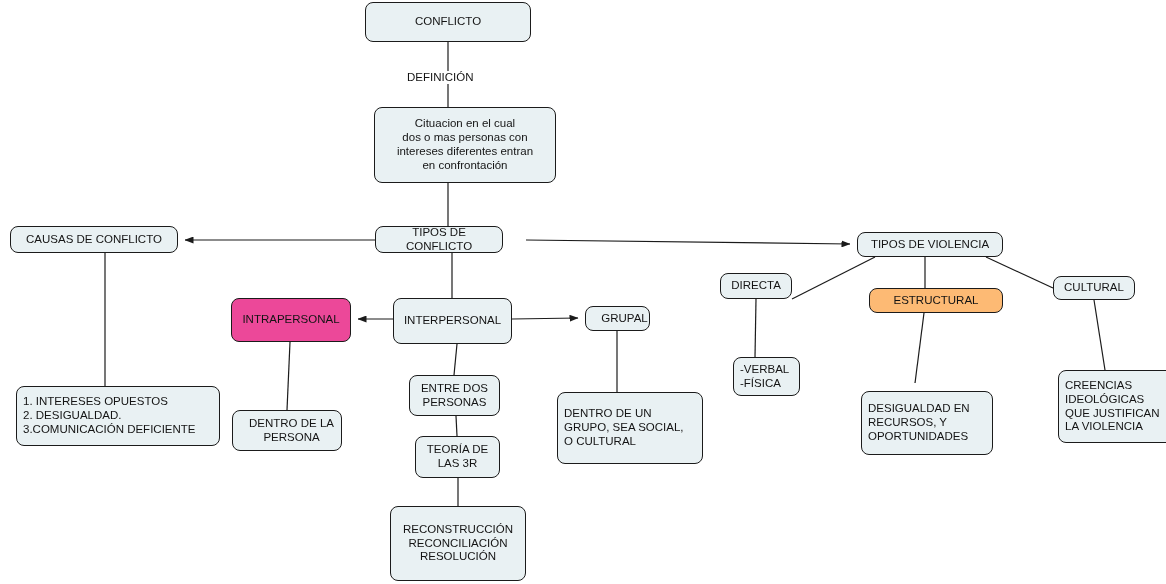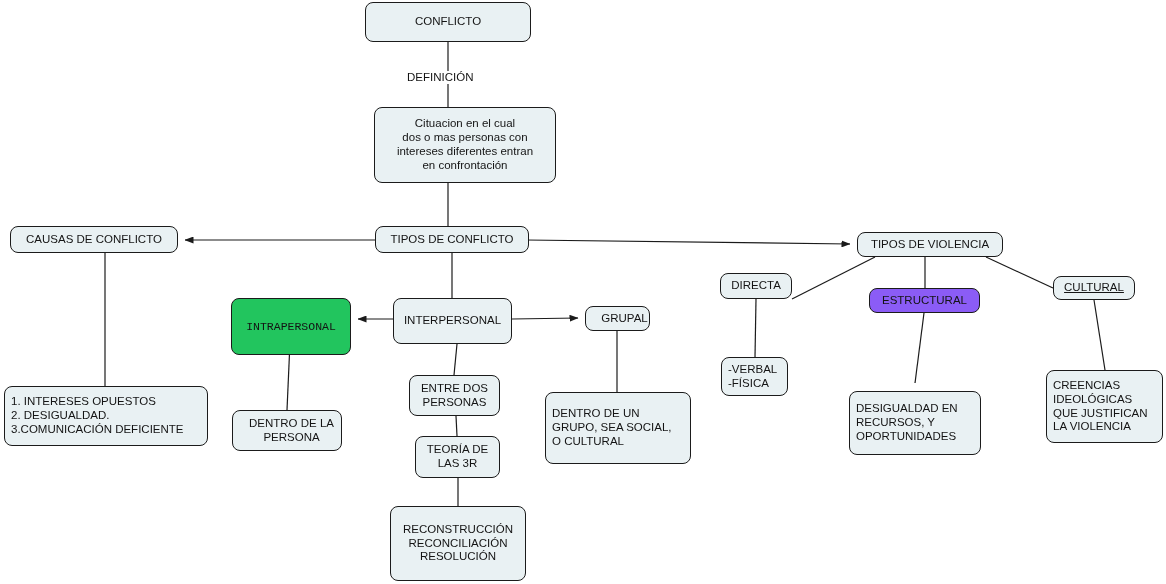"TIPOS DE CONFLICTO" div.node { width: 154px -> 128px }
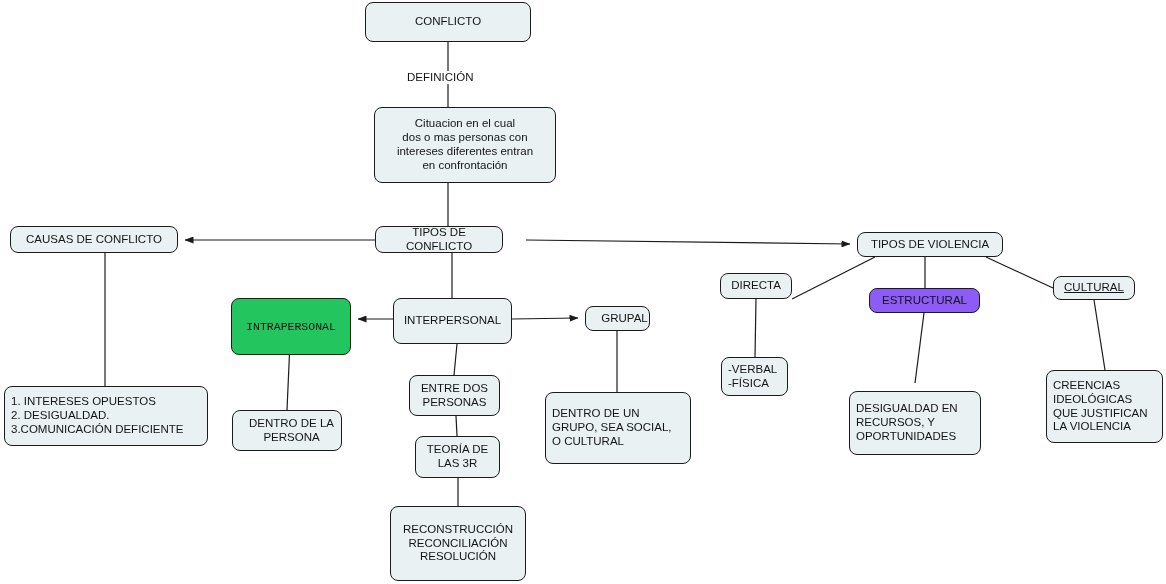"CULTURAL" div.node { text-decoration: underline -> none }
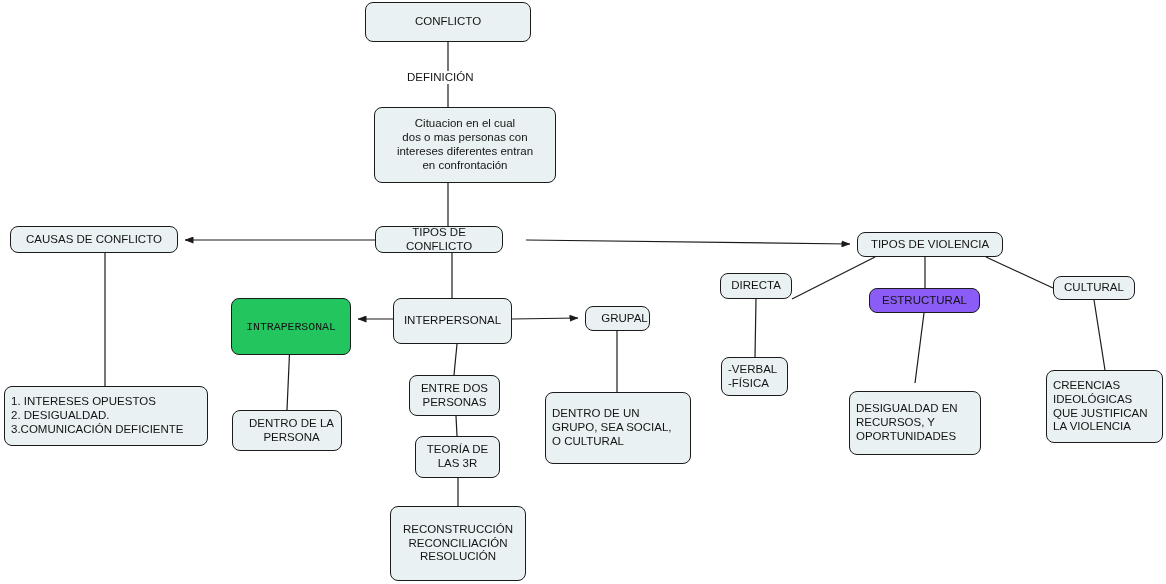"ESTRUCTURAL" div.node { background: #8b5cf6 -> #fdba74; width: 111px -> 134px }
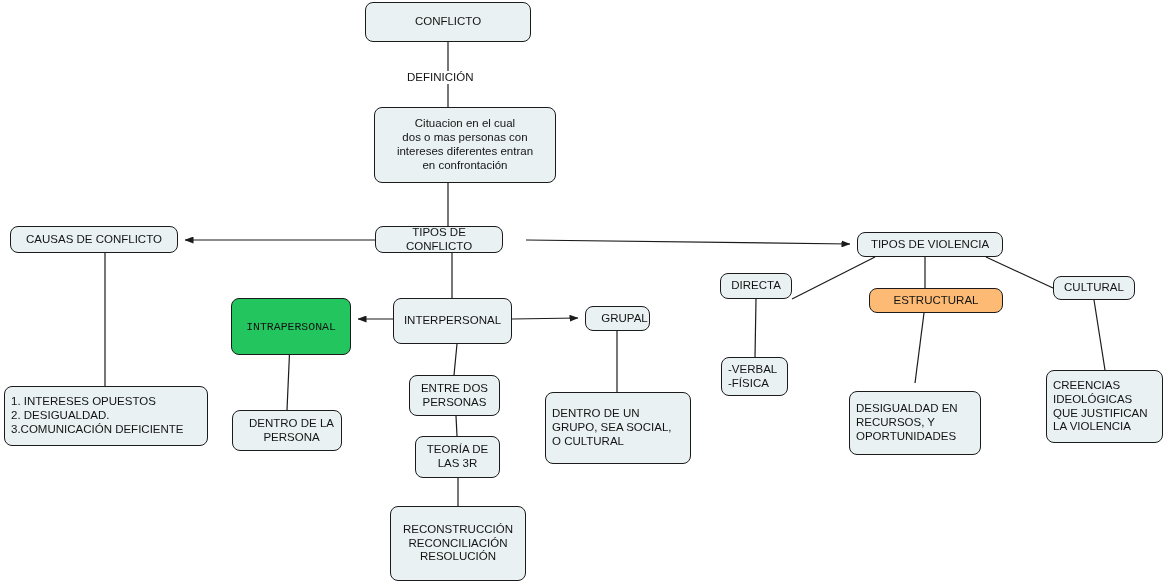"INTRAPERSONAL" div.node { background: #22c55e -> #ec4899; font-family: Liberation Mono, monospace -> none; height: 57px -> 44px }
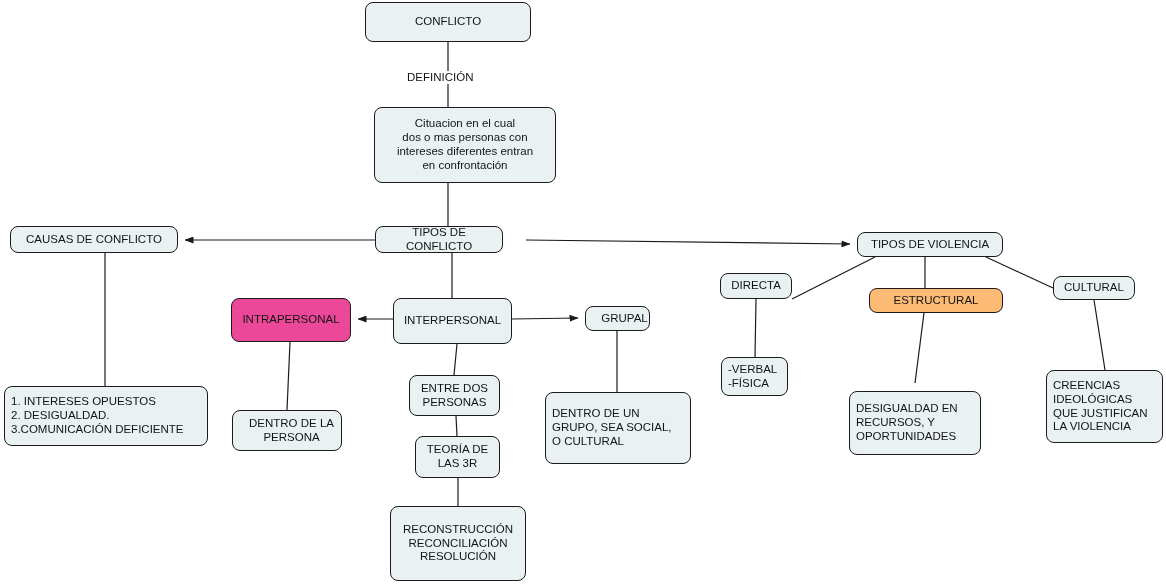"-VERBAL" .node.align-left { margin-left: none -> 12px }
